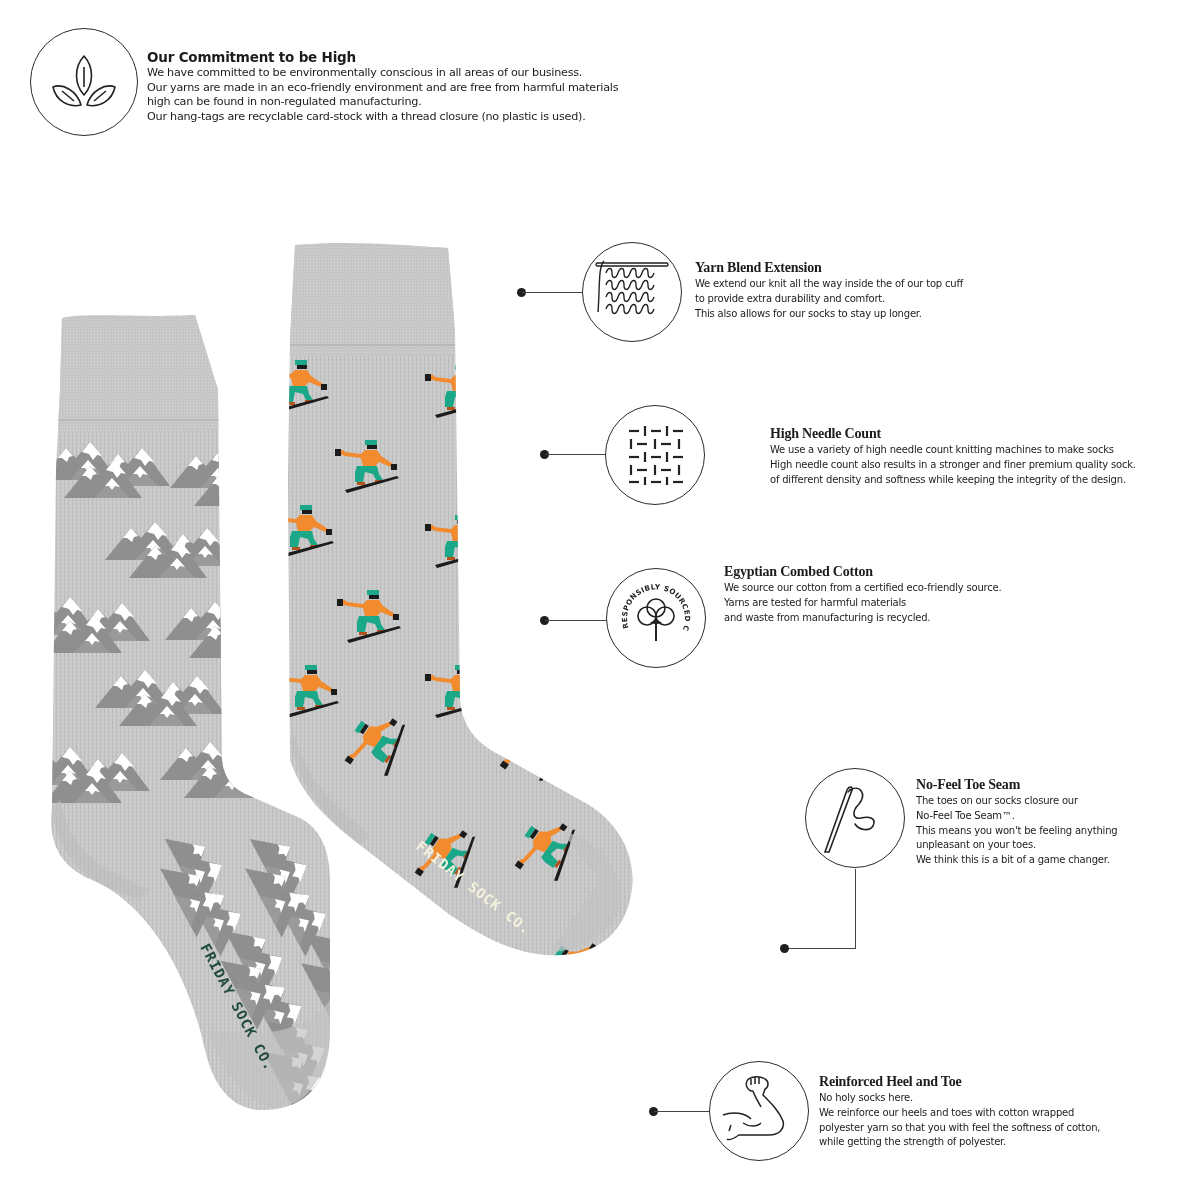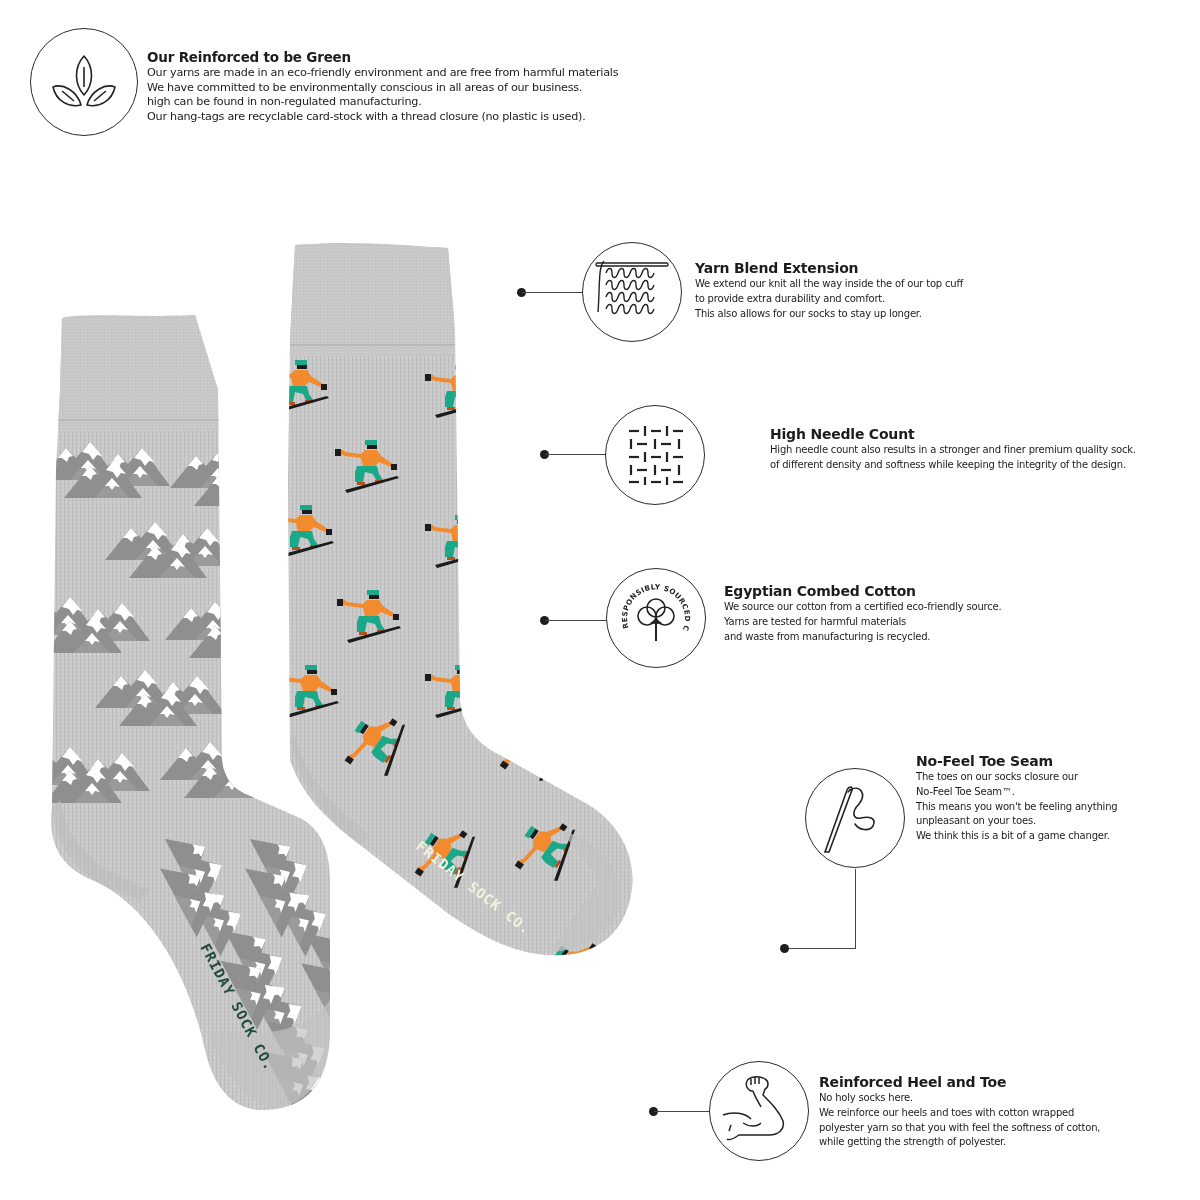"Our Reinforced to be Green" div.commit-title { text: Reinforced to be Green -> Commitment to be High }
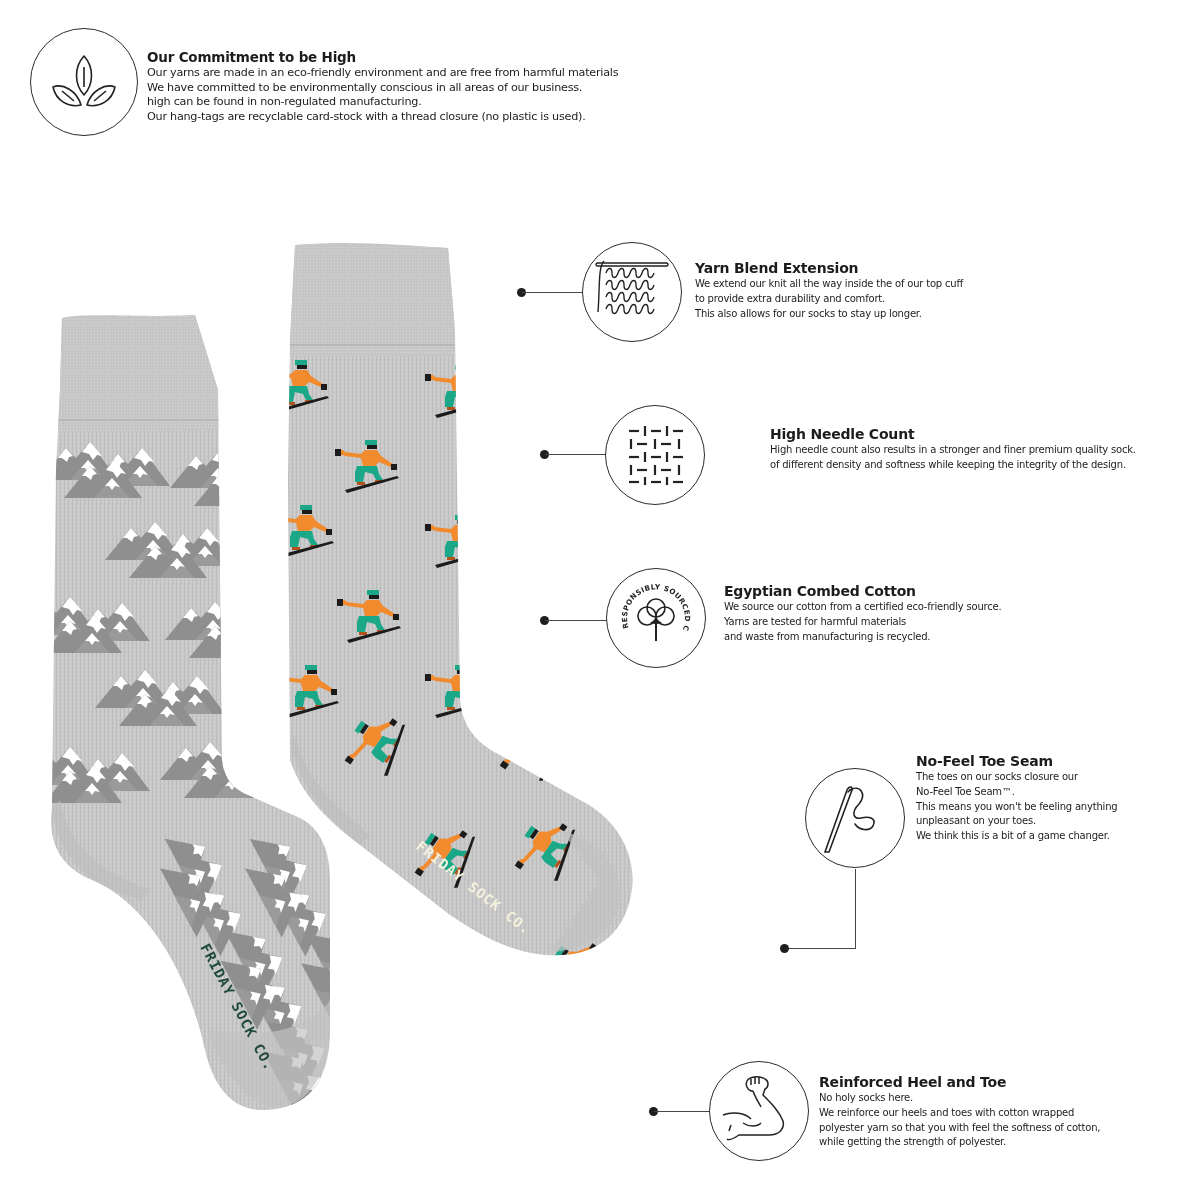"Our yarns are made in" div.commit-line { order: before "We have committed to be" -> after "We have committed to be" }
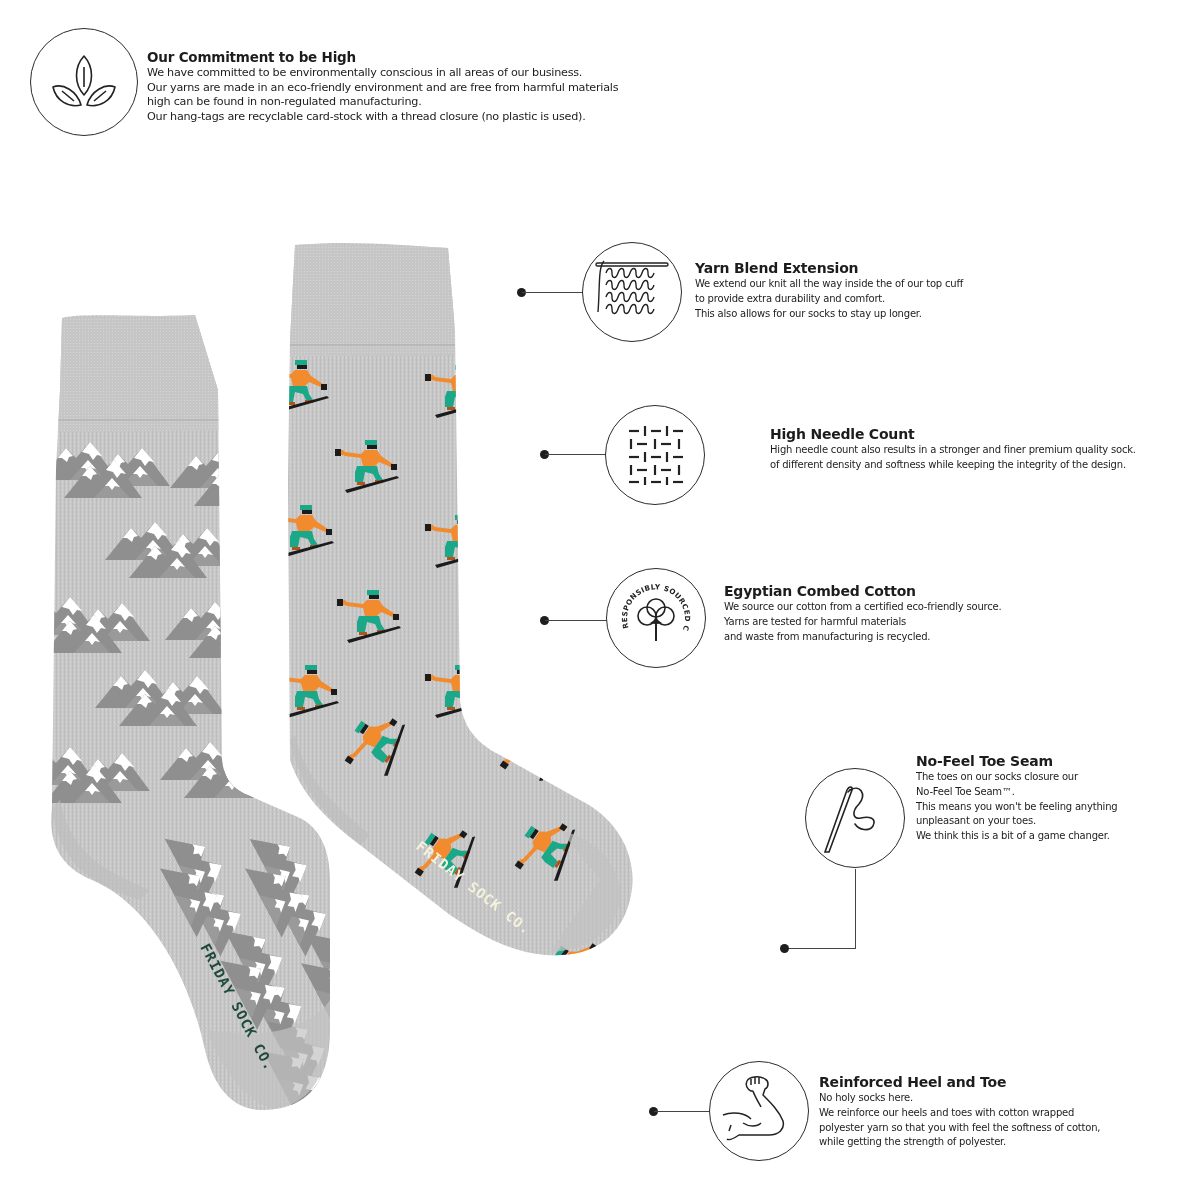"Yarn Blend Extension" .feature-title { font-family: none -> Liberation Serif, serif }
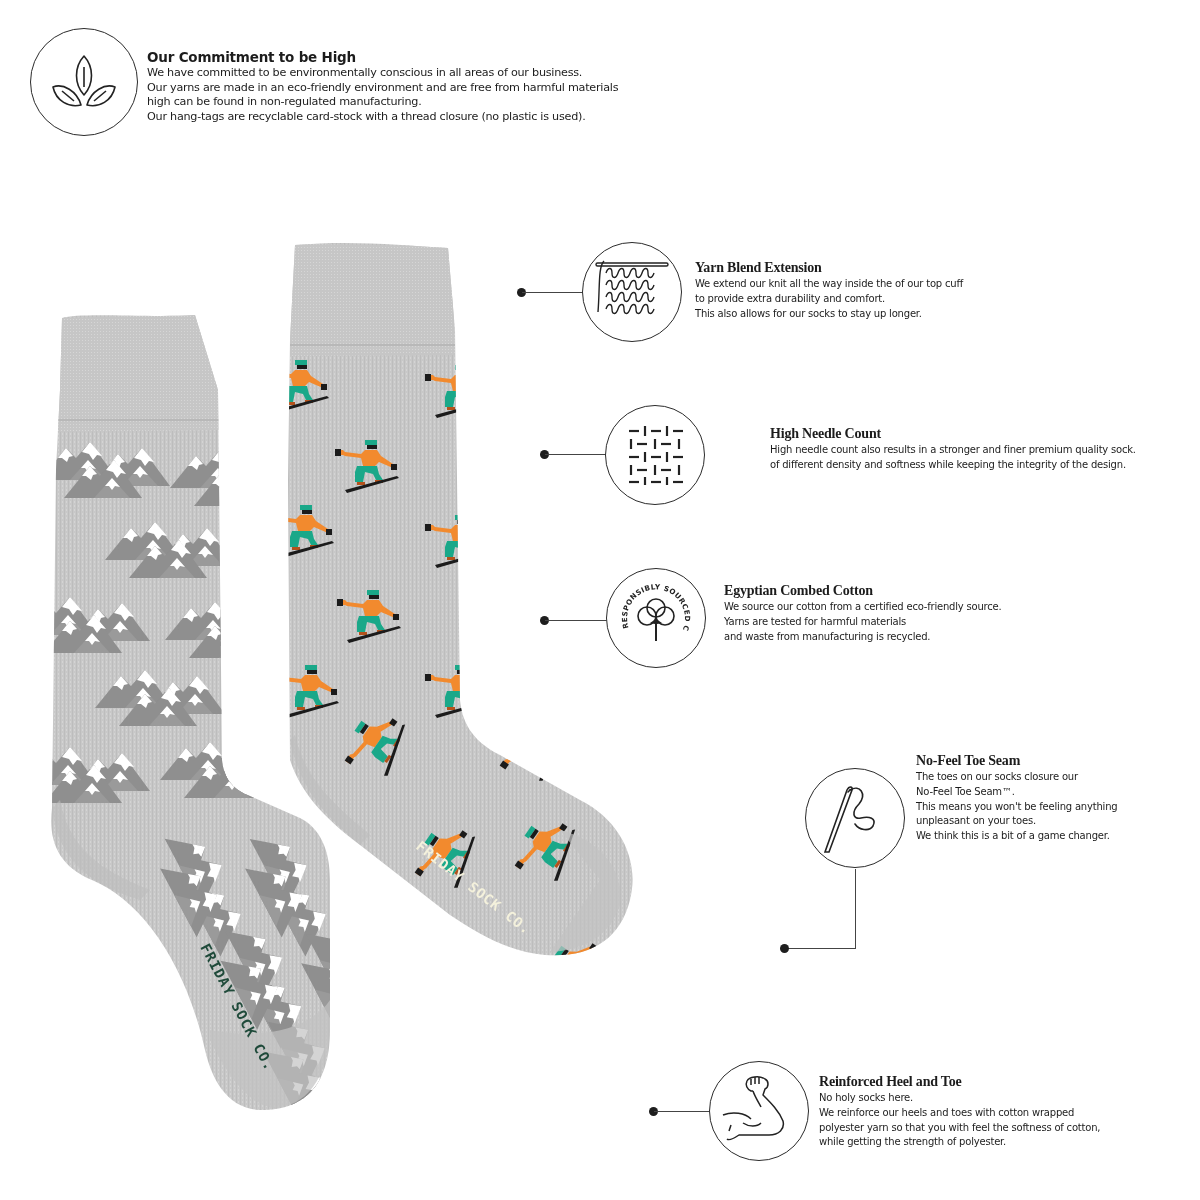"We use a variety of" div.feature-line { html: none -> <div>We use a variety of high needle count knitting machines to make socks</div> }
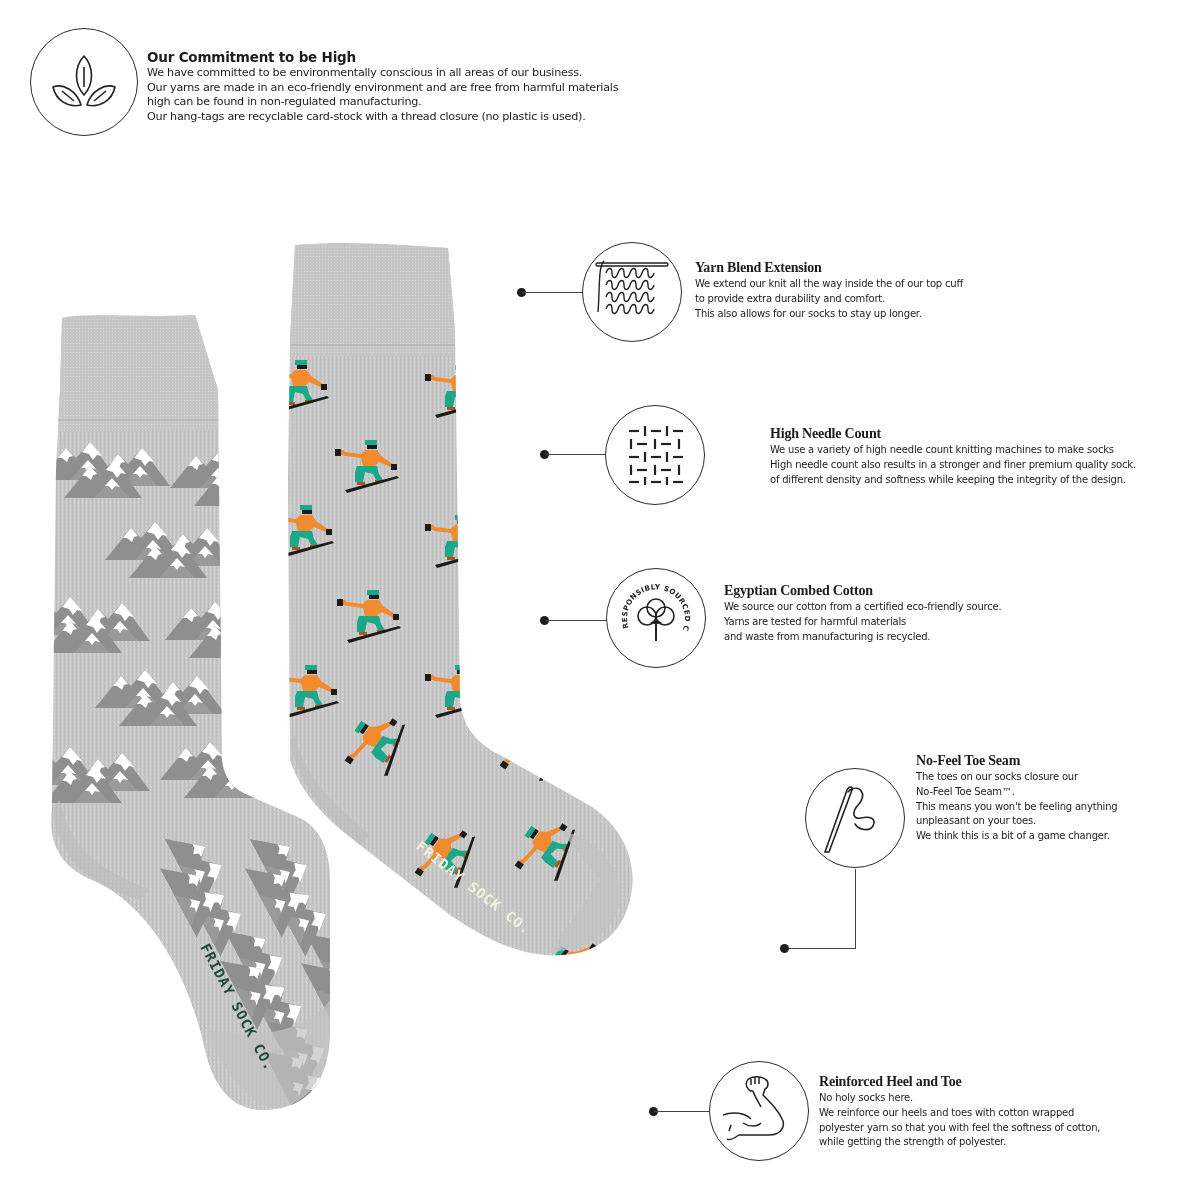"Egyptian Combed Cotton" div.abs { top: 582px -> 563px }
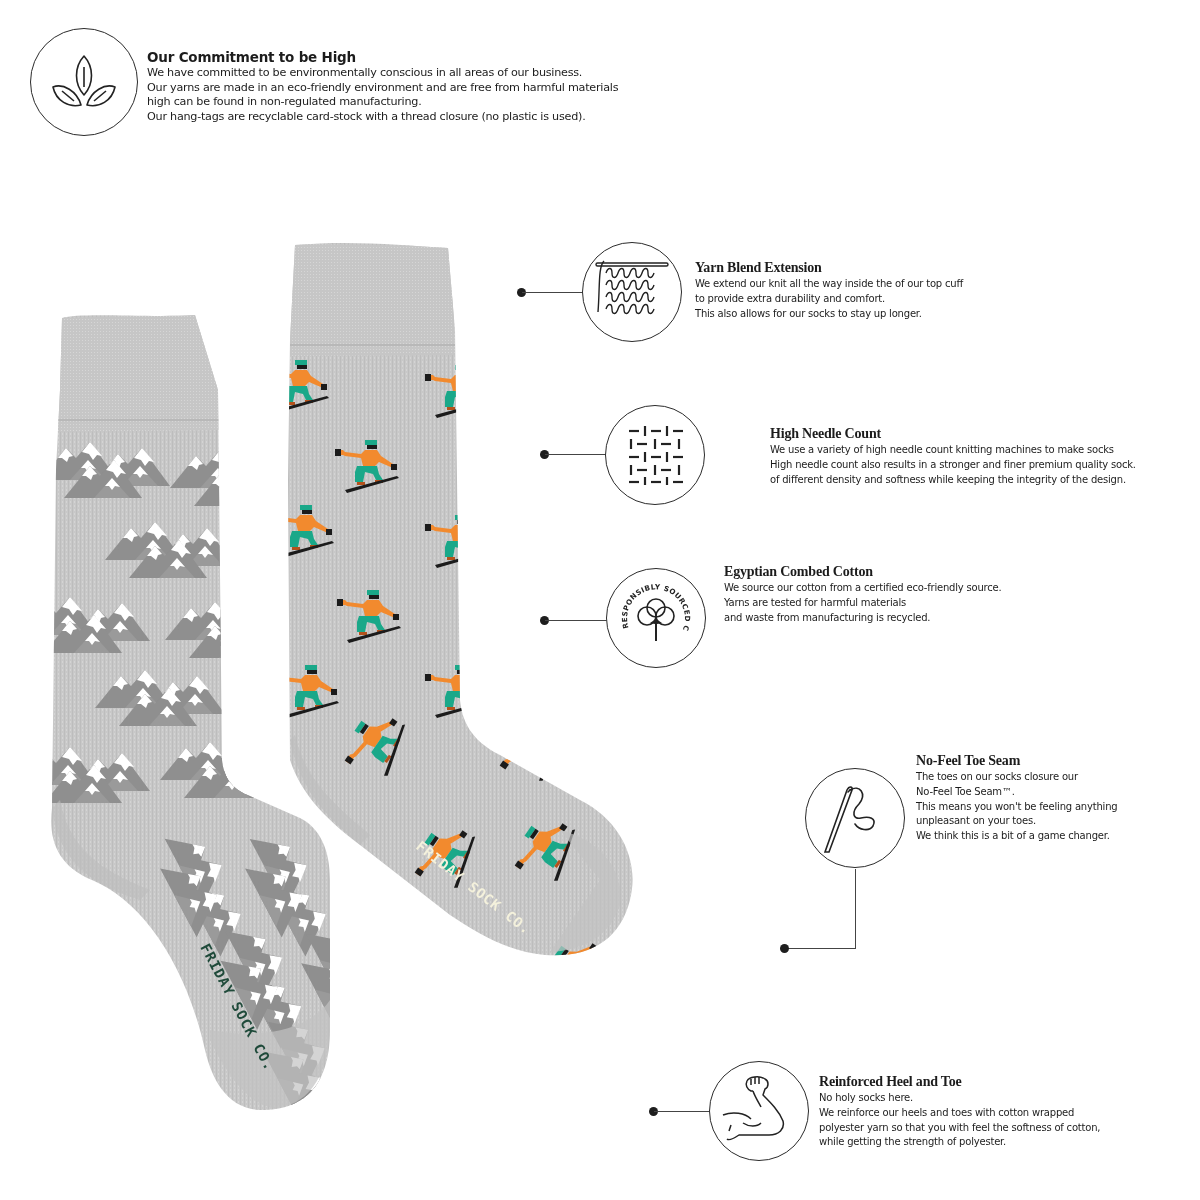"No-Feel Toe Seam" div.abs { top: 752px -> 776px }
